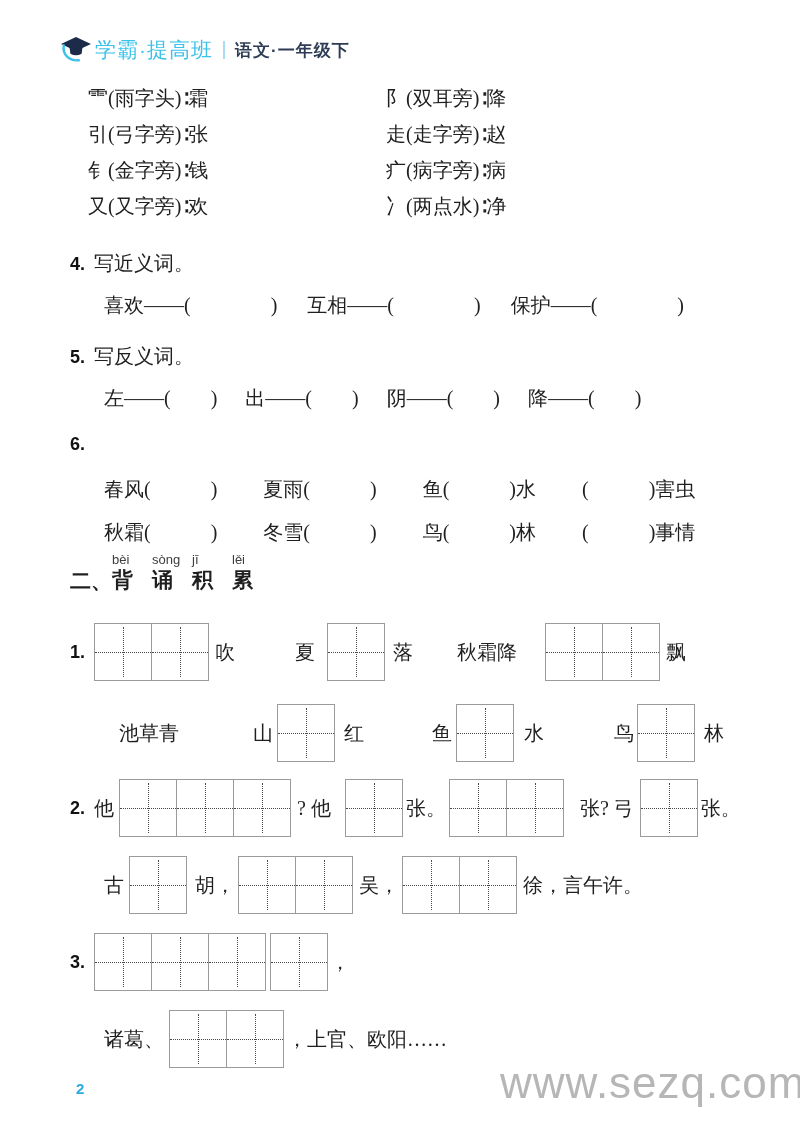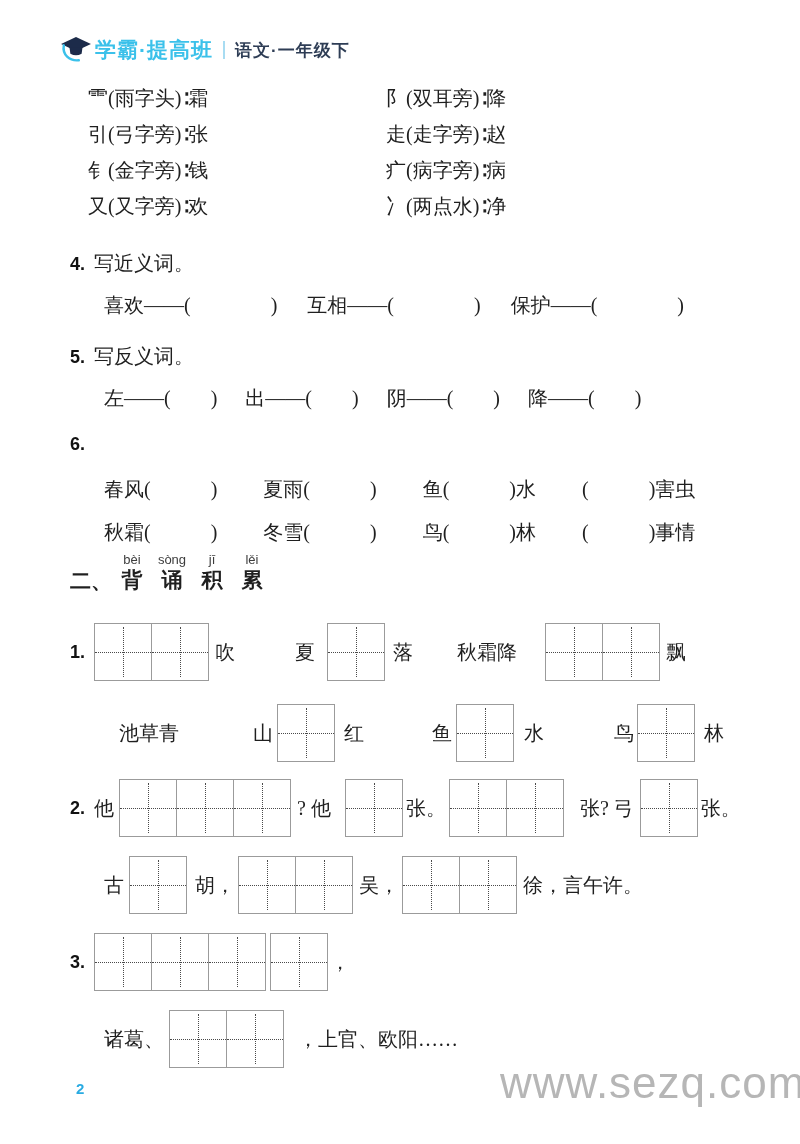"学霸·提高班" .brand { font-weight: 700 -> 400 }
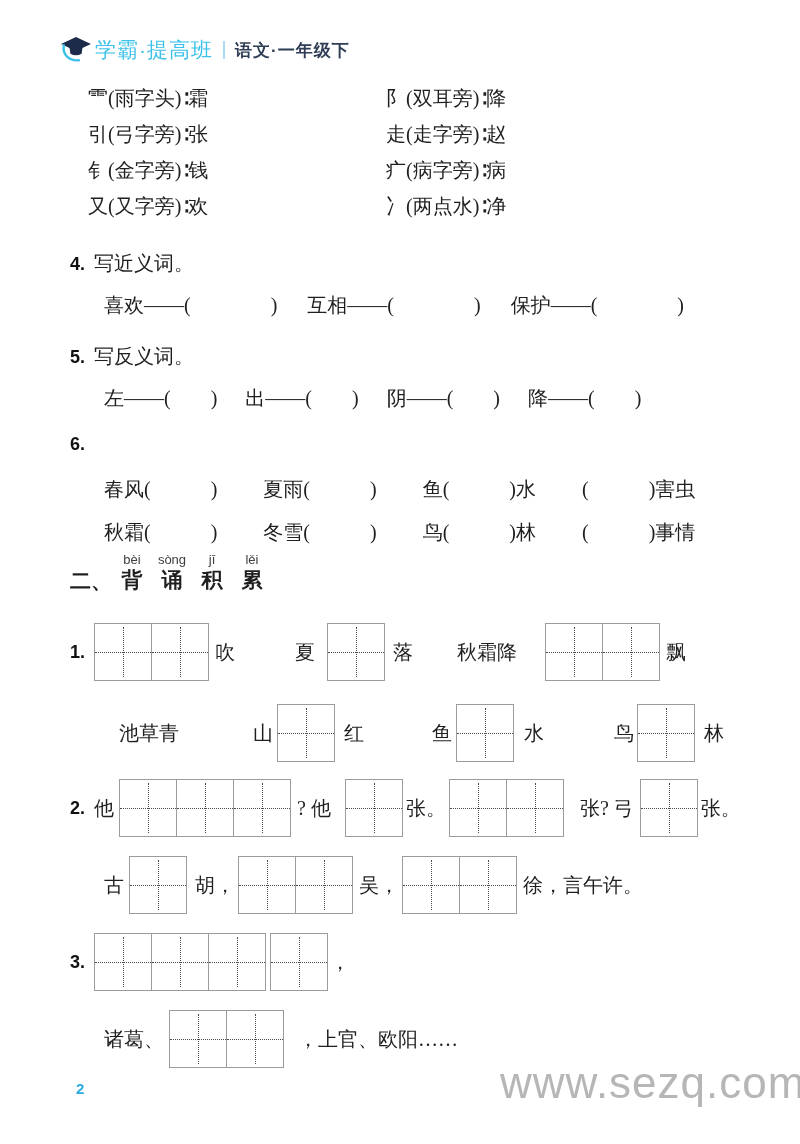"bèi" .pychar { align-items: center -> none }
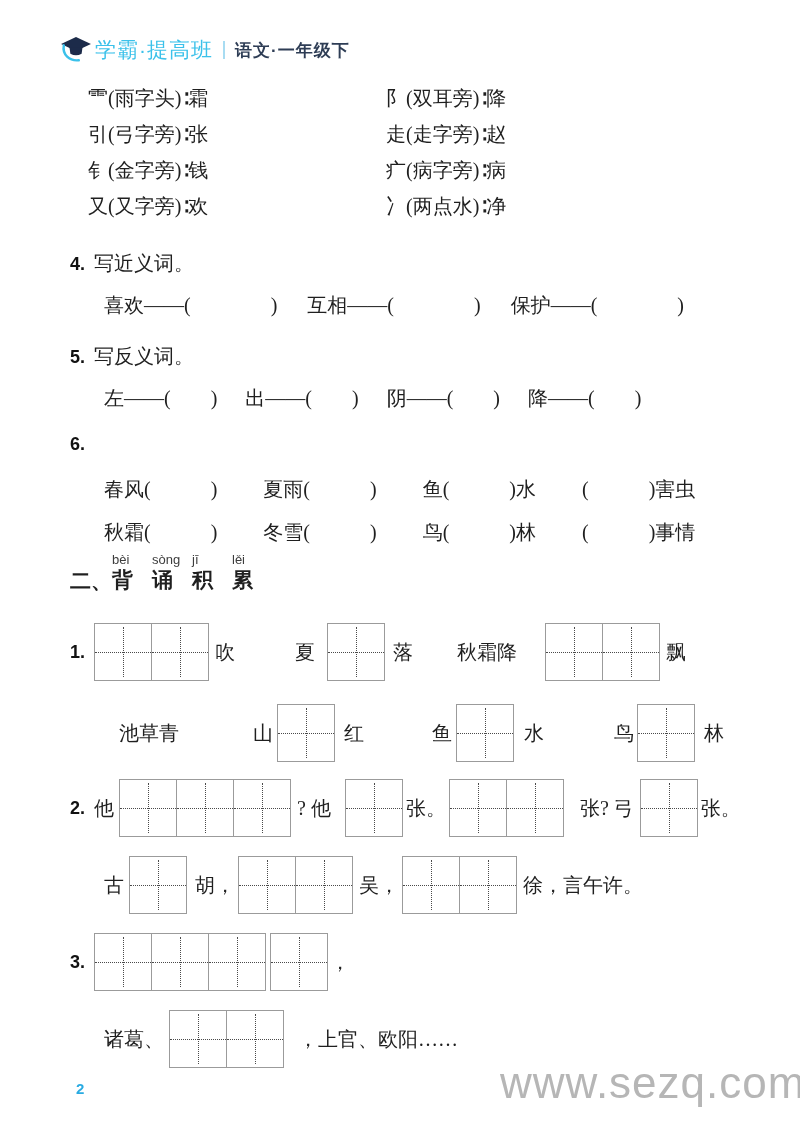"，上官、欧阳……" span { margin-left: 14px -> 3px }
